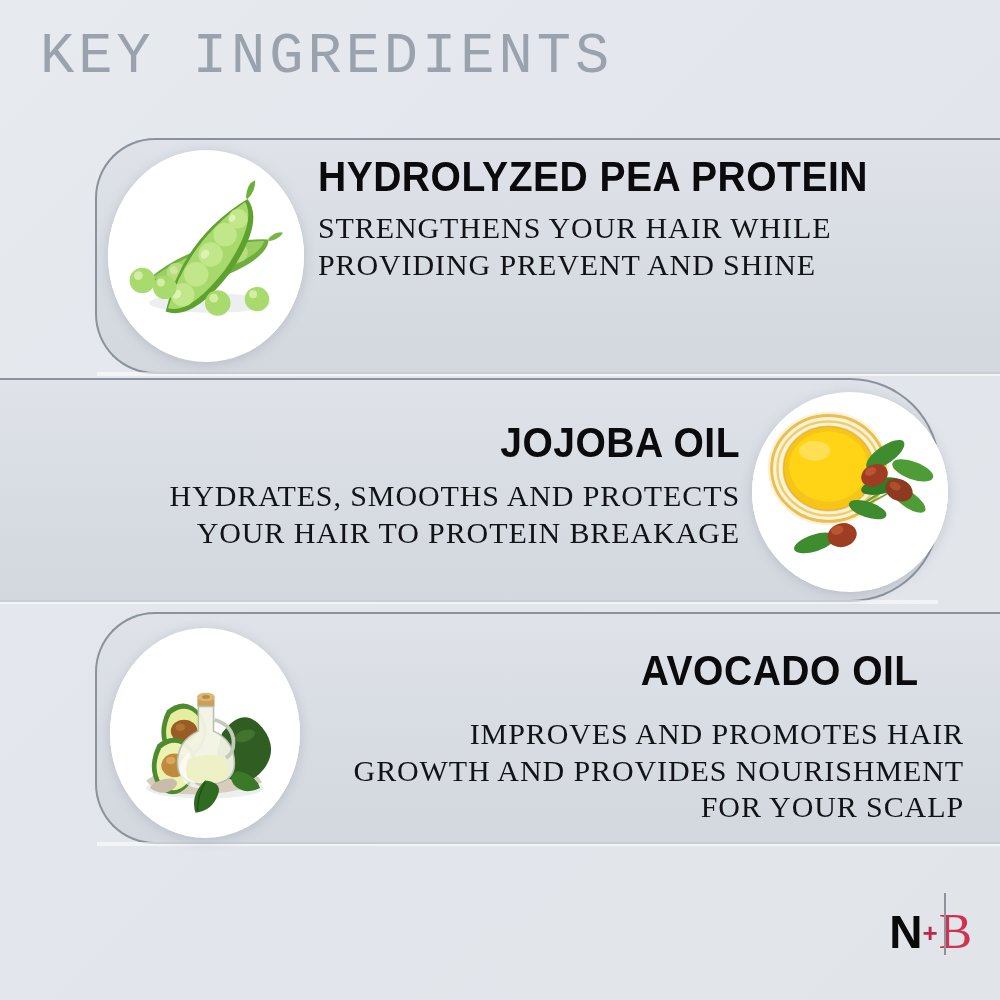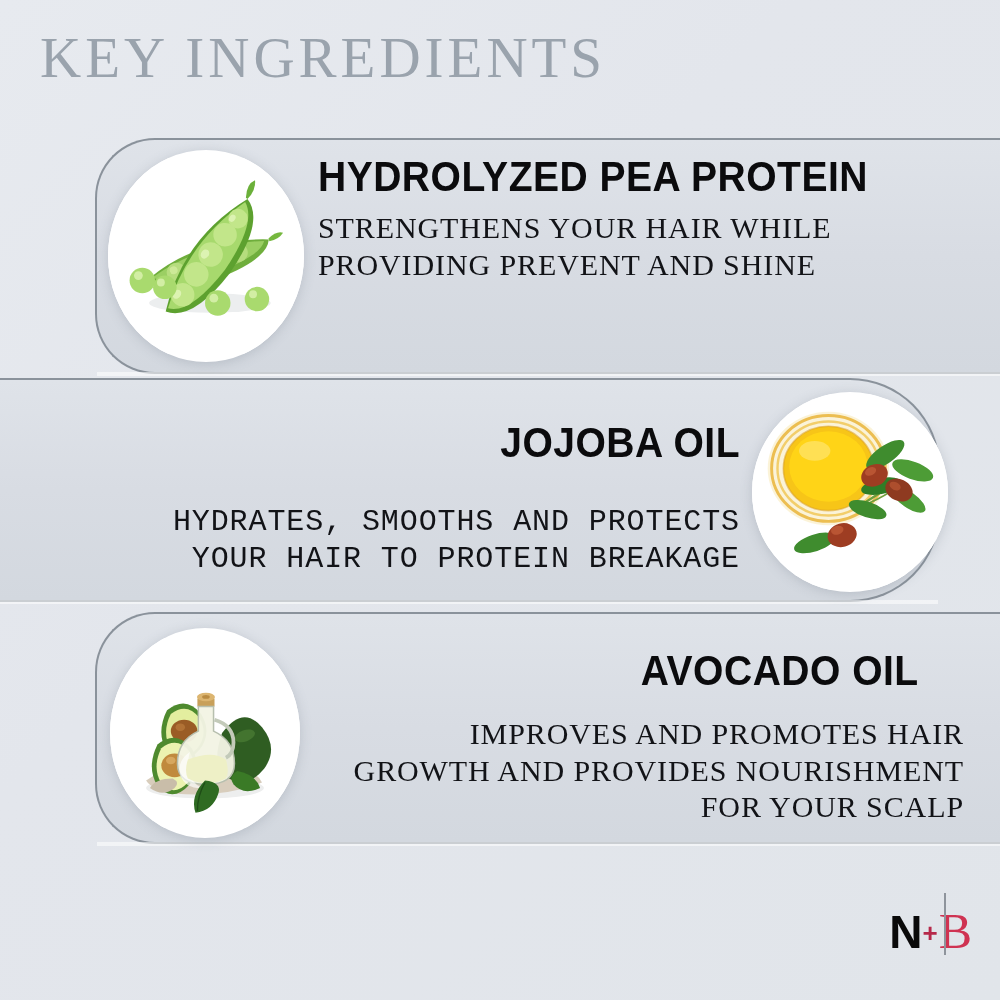"KEY INGREDIENTS" .page-title { font-family: Liberation Serif, serif -> Liberation Mono, monospace }
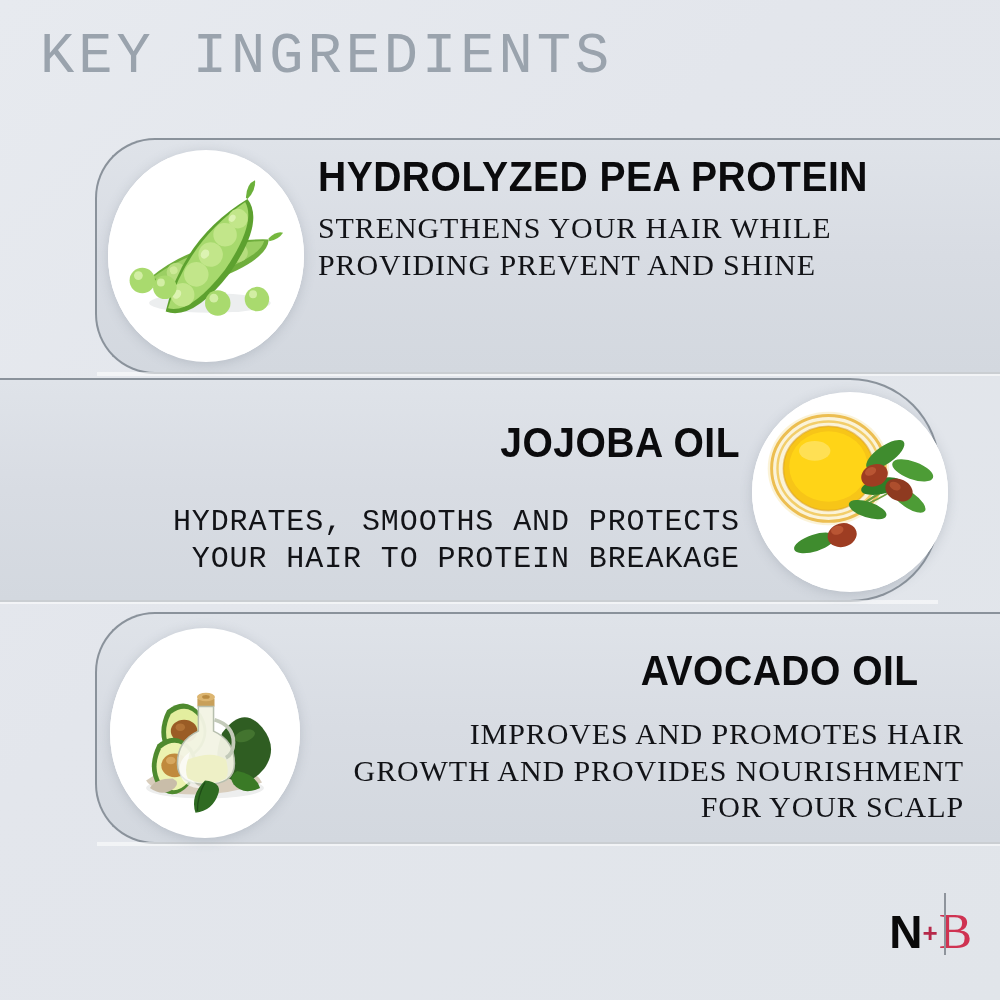"HYDRATES, SMOOTHS AND PROTECTS" .txt-2 .ing-desc { font-family: Liberation Mono, monospace -> none; margin-top: 40px -> 14px }
